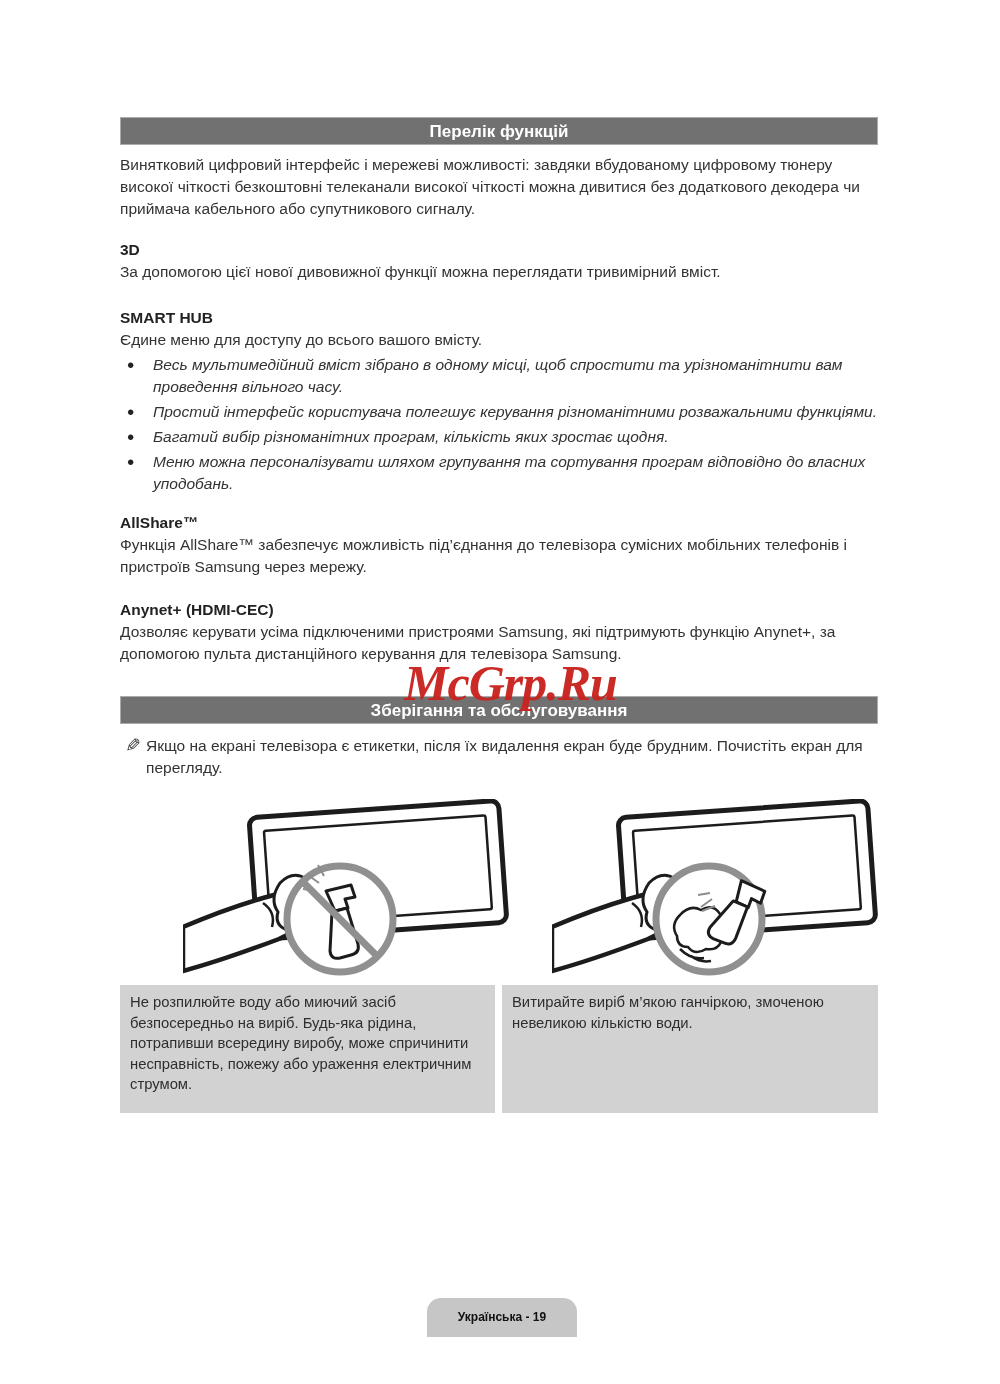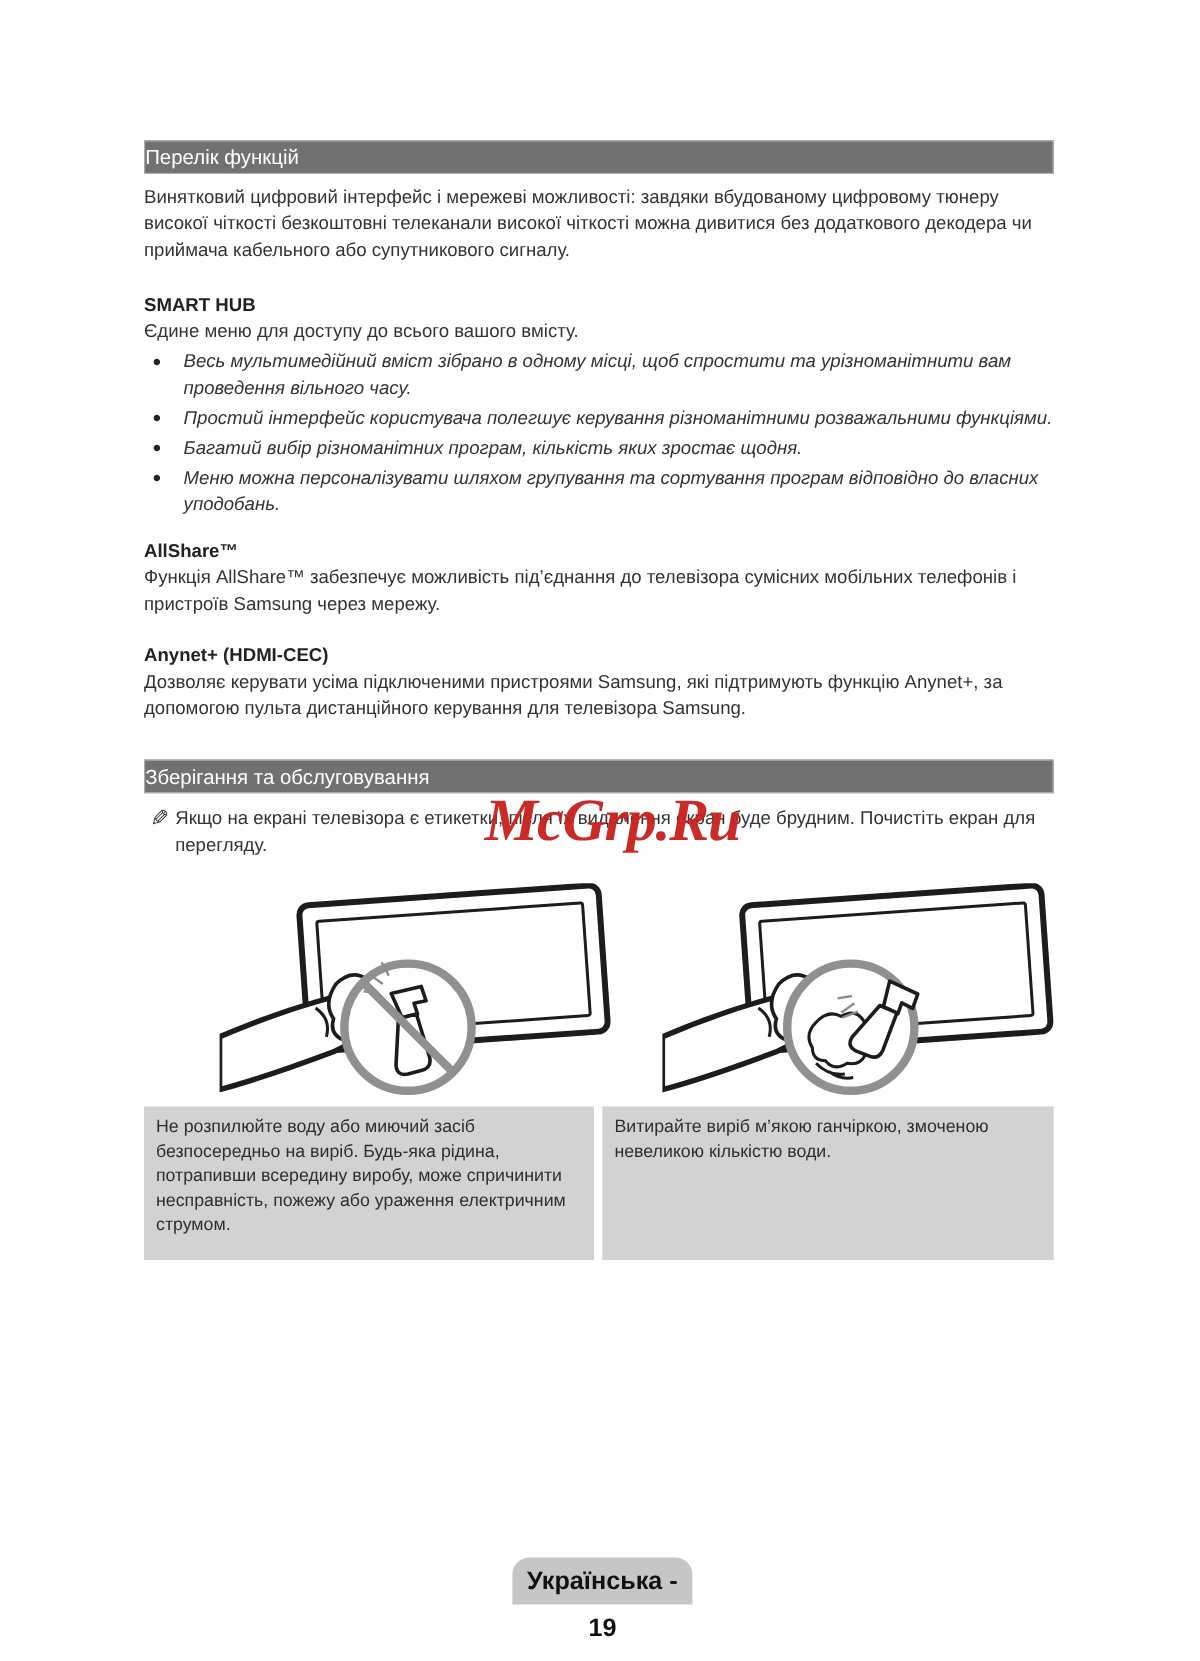"Перелік функцій" .bar { font-weight: normal -> bold; text-align: left -> center }
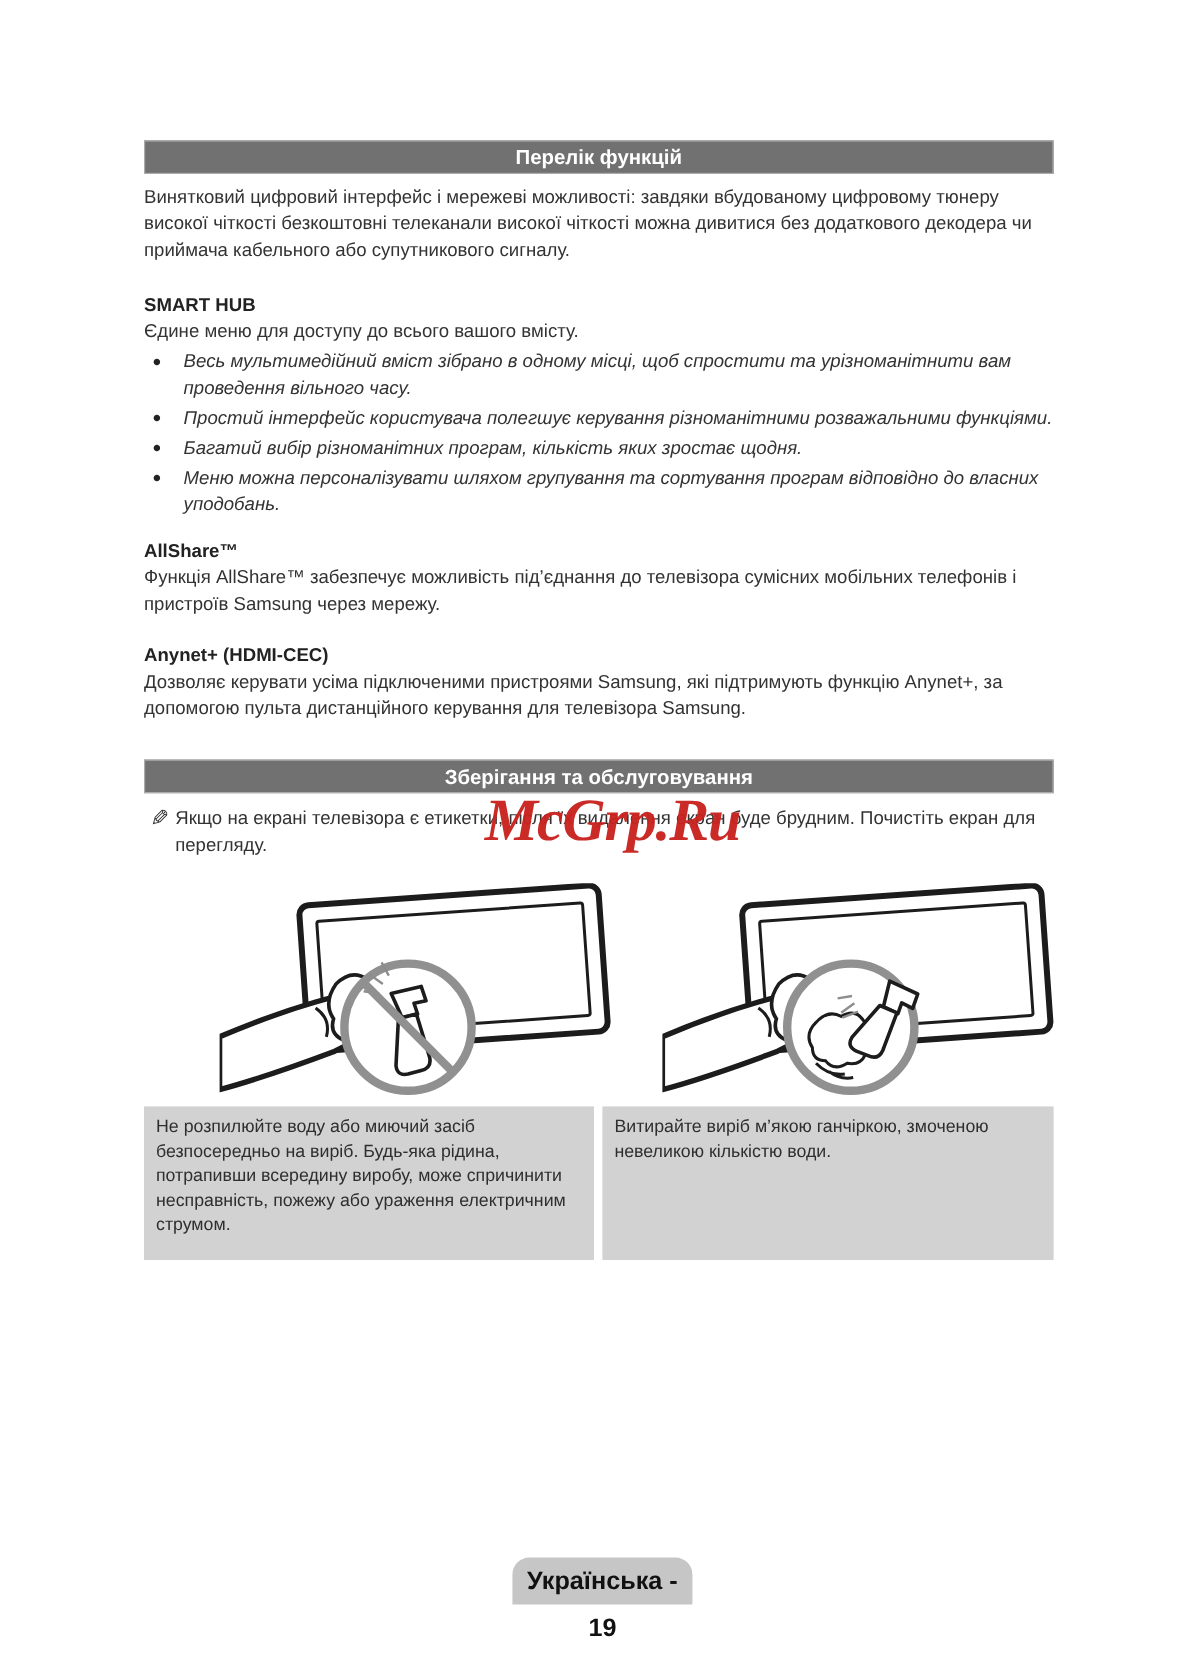"3D" div.feature { html: none -> <div> <h3>3D</h3> <p>За допомогою цієї нової дивовижної функції можна переглядати тривимірний вміст.</p> </div> }
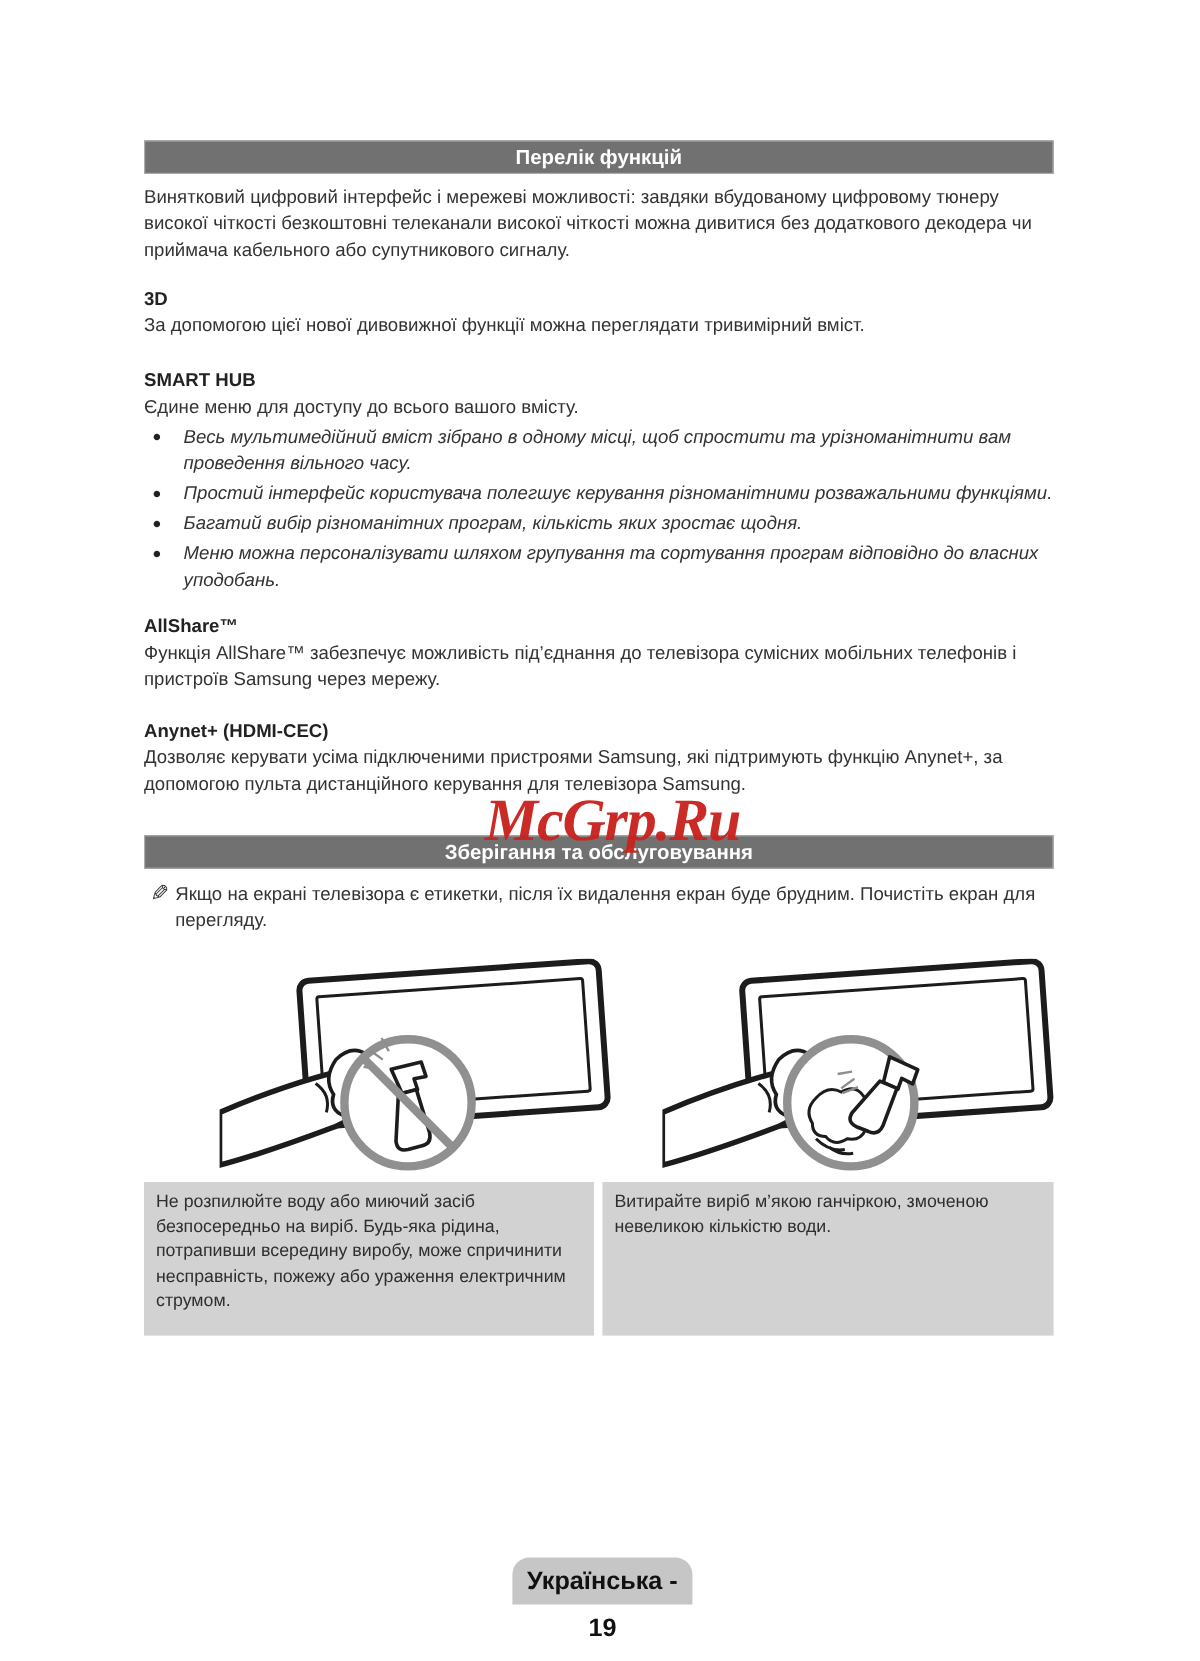"Українська - 19" .footer-tab { font-size: 21px -> 12px }
